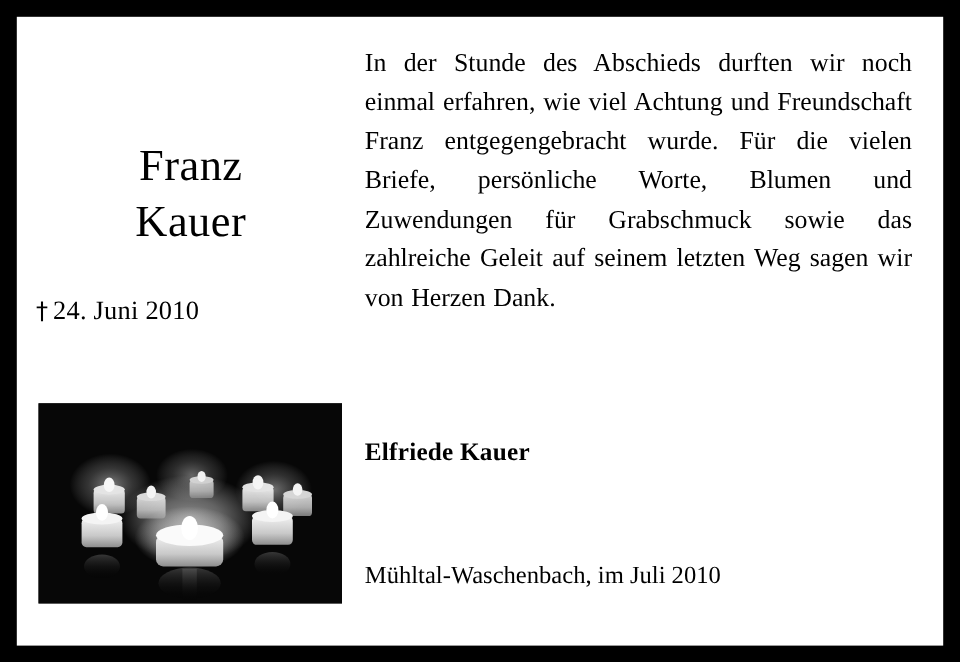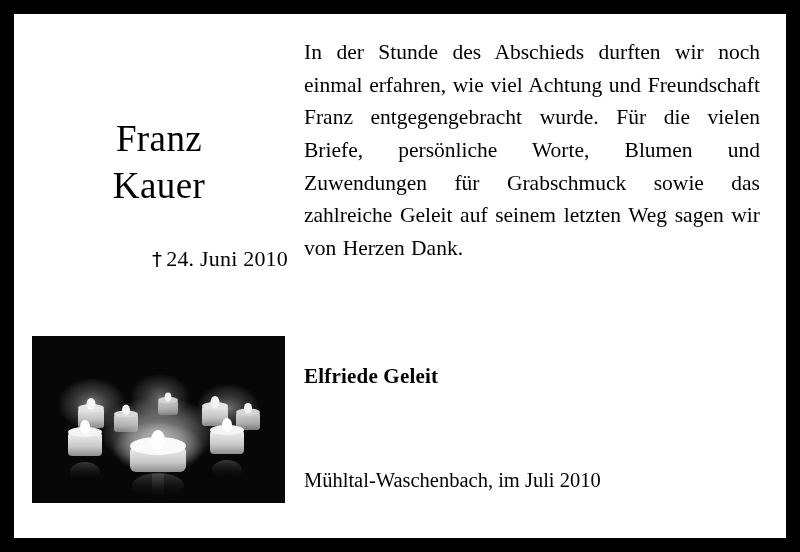"† 24. Juni 2010" .death-date { text-align: right -> left }
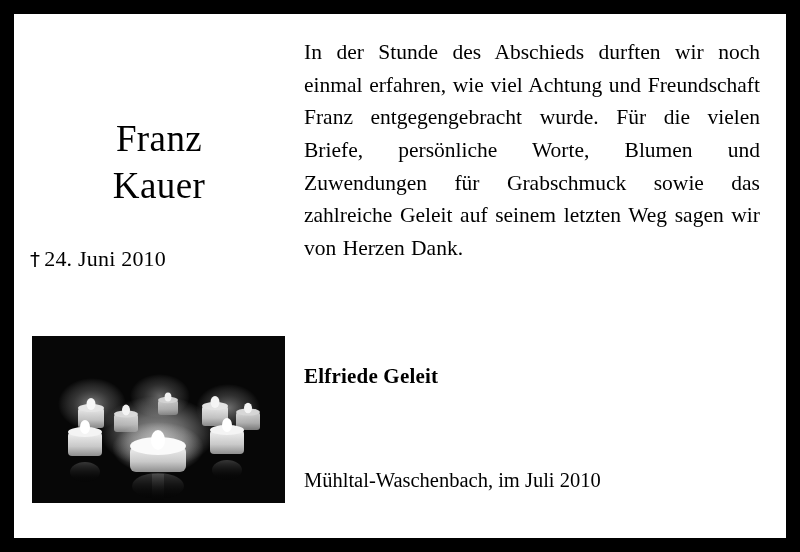"Elfriede Geleit" p.closing-name { text: Geleit -> Kauer }
